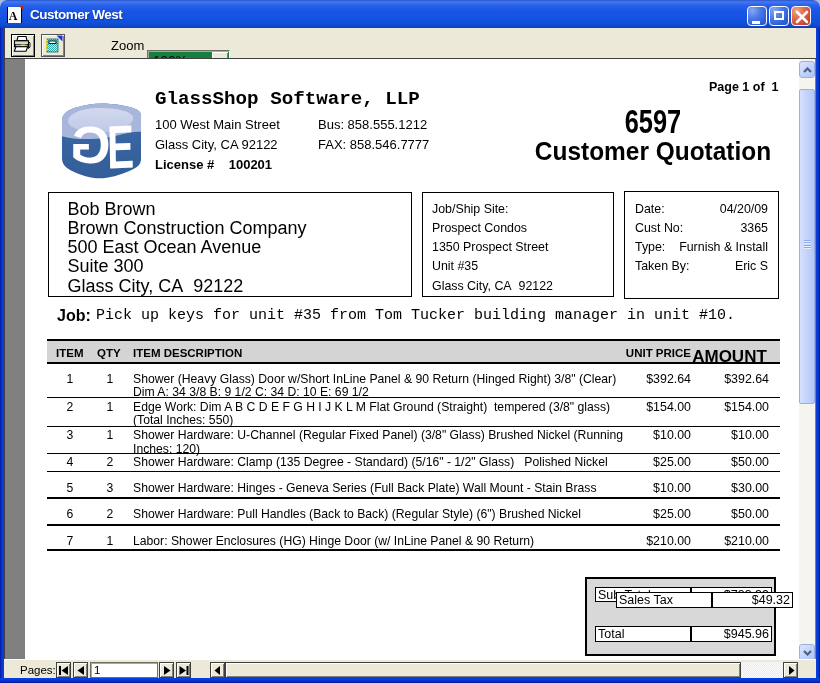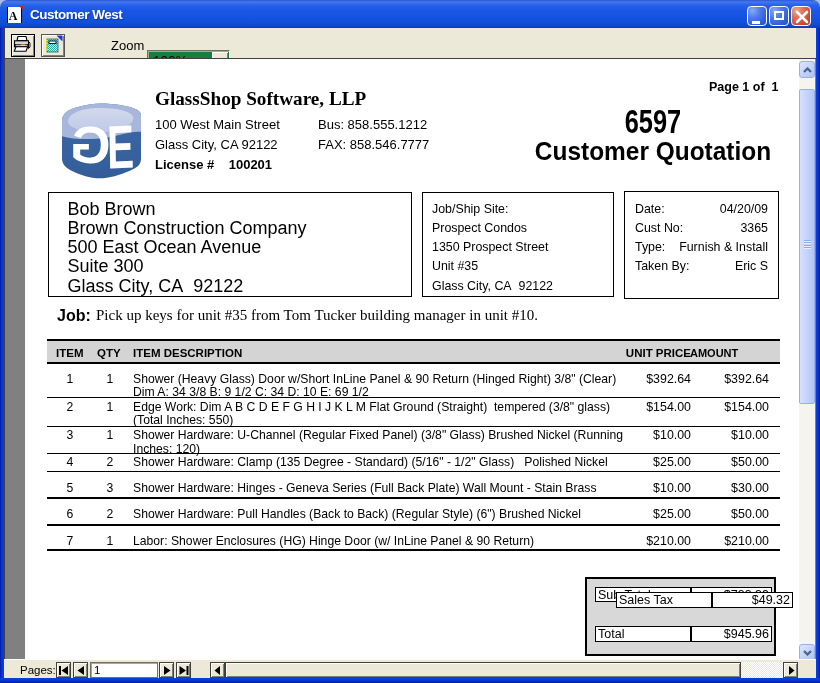"GlassShop Software, LLP" .serif { font-family: Liberation Serif, serif -> Liberation Mono, monospace }
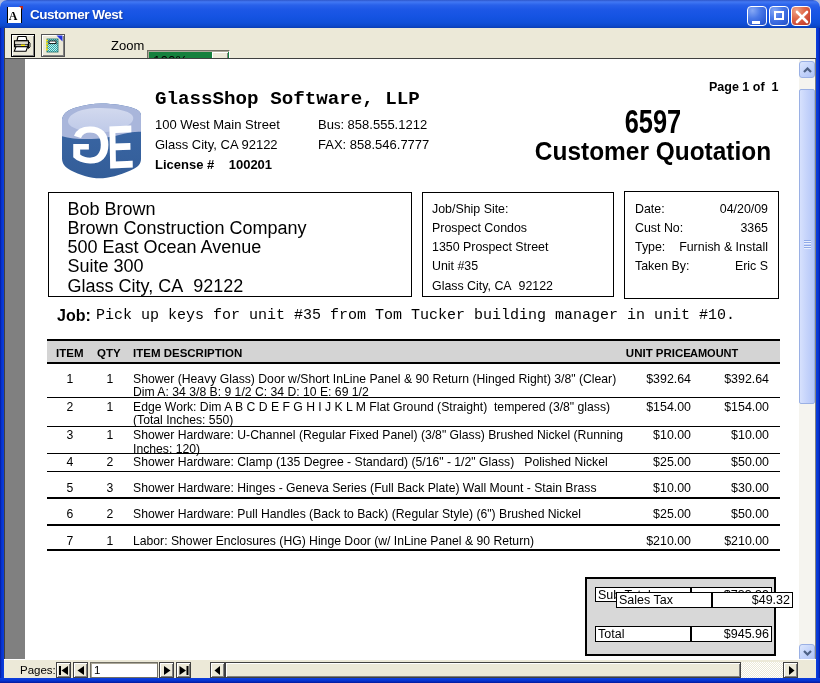"AMOUNT" div.rpt { font-size: 11px -> 17px; text-align: left -> center }
